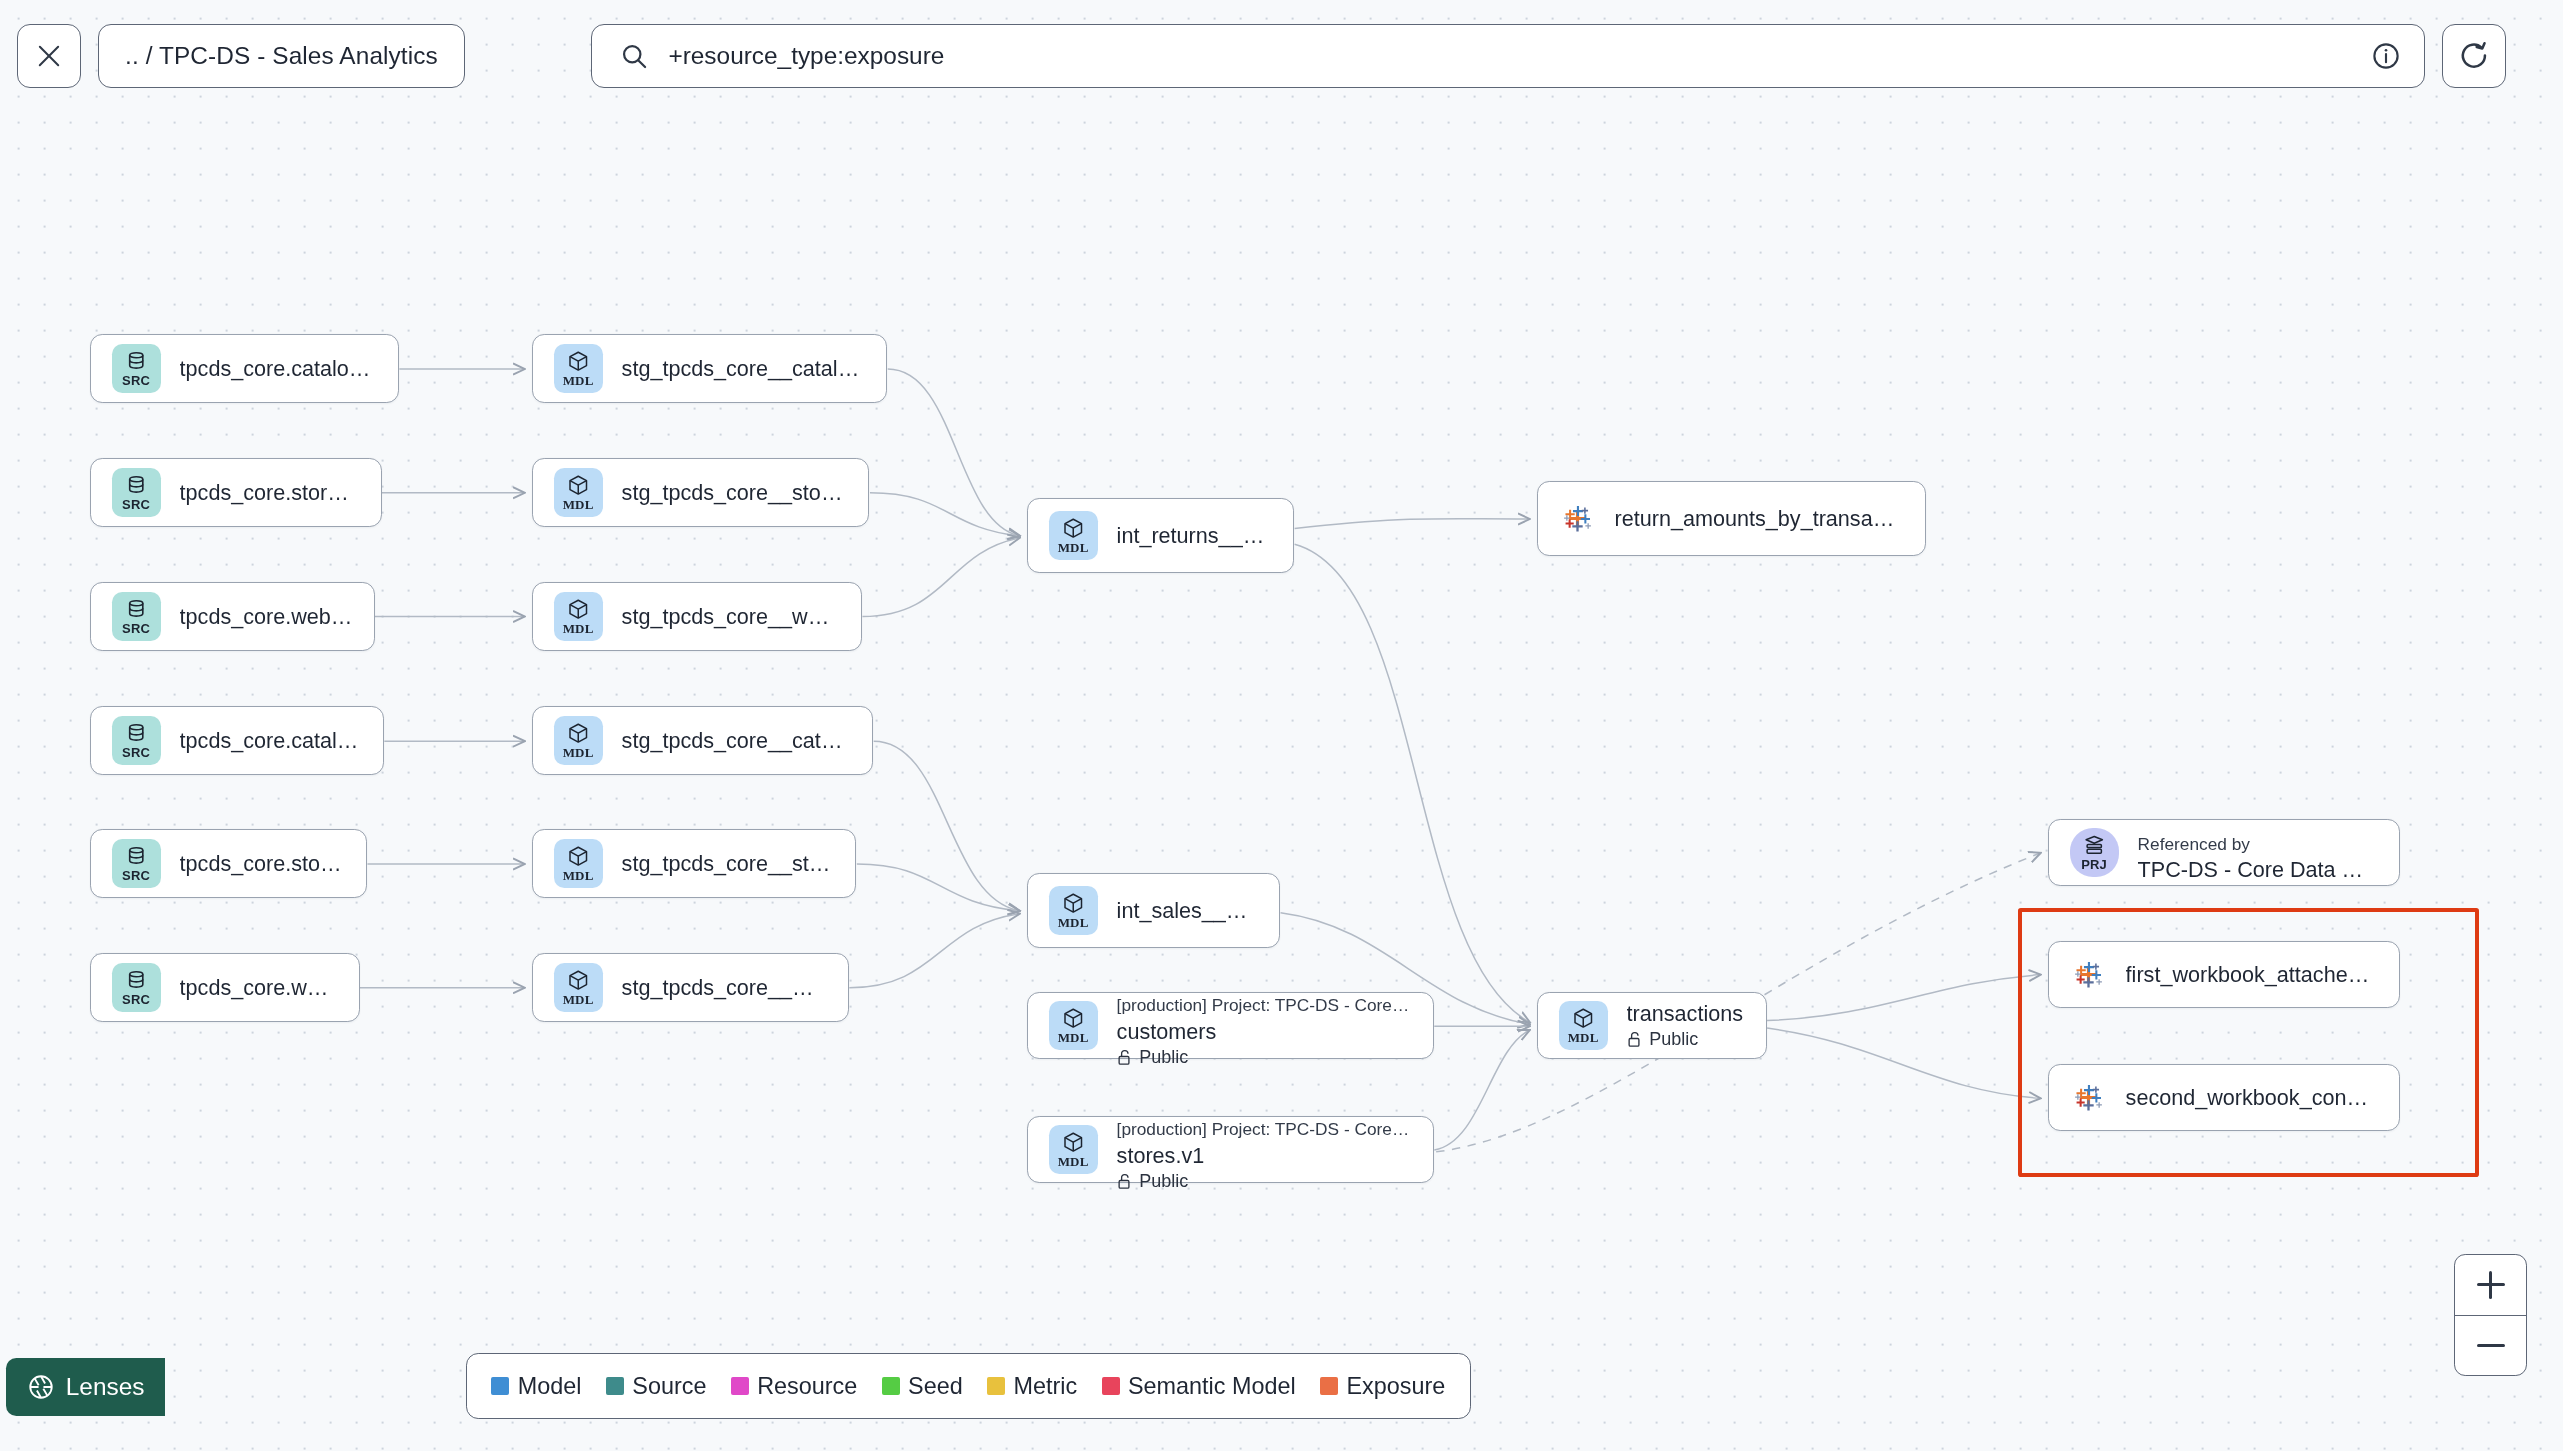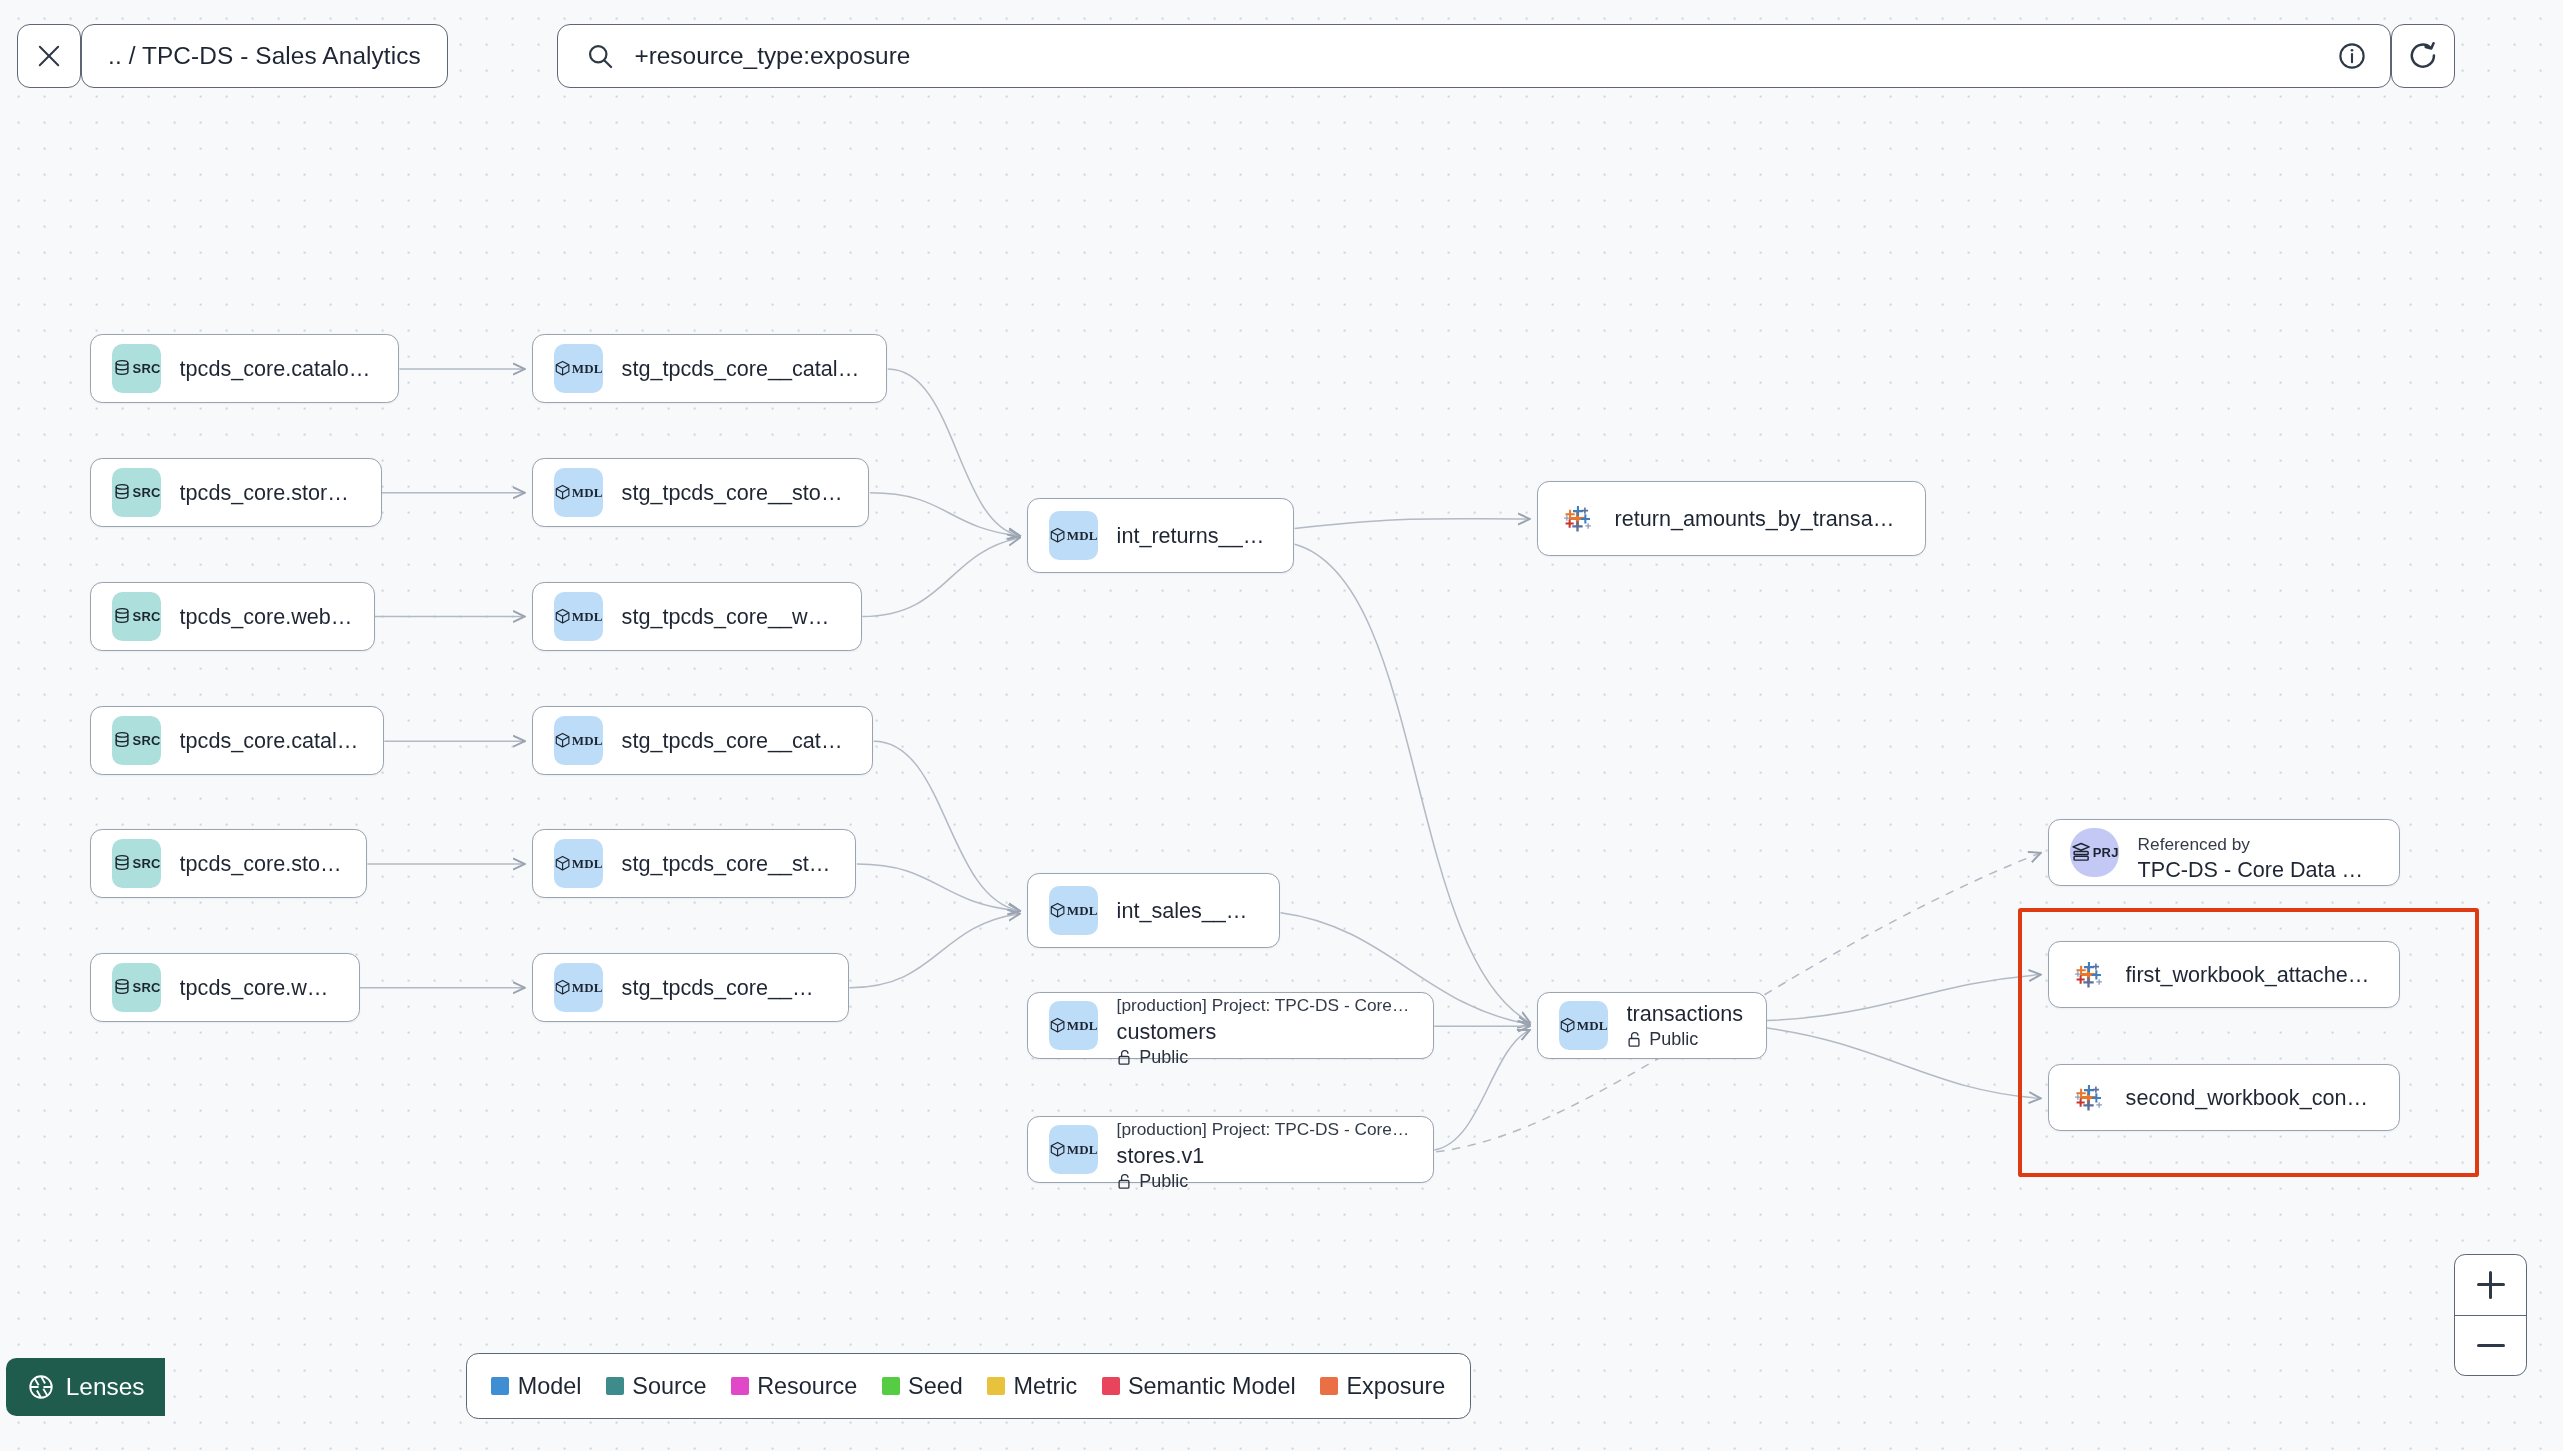".. / TPC-DS - Sales" .topbar { gap: none -> 17px }
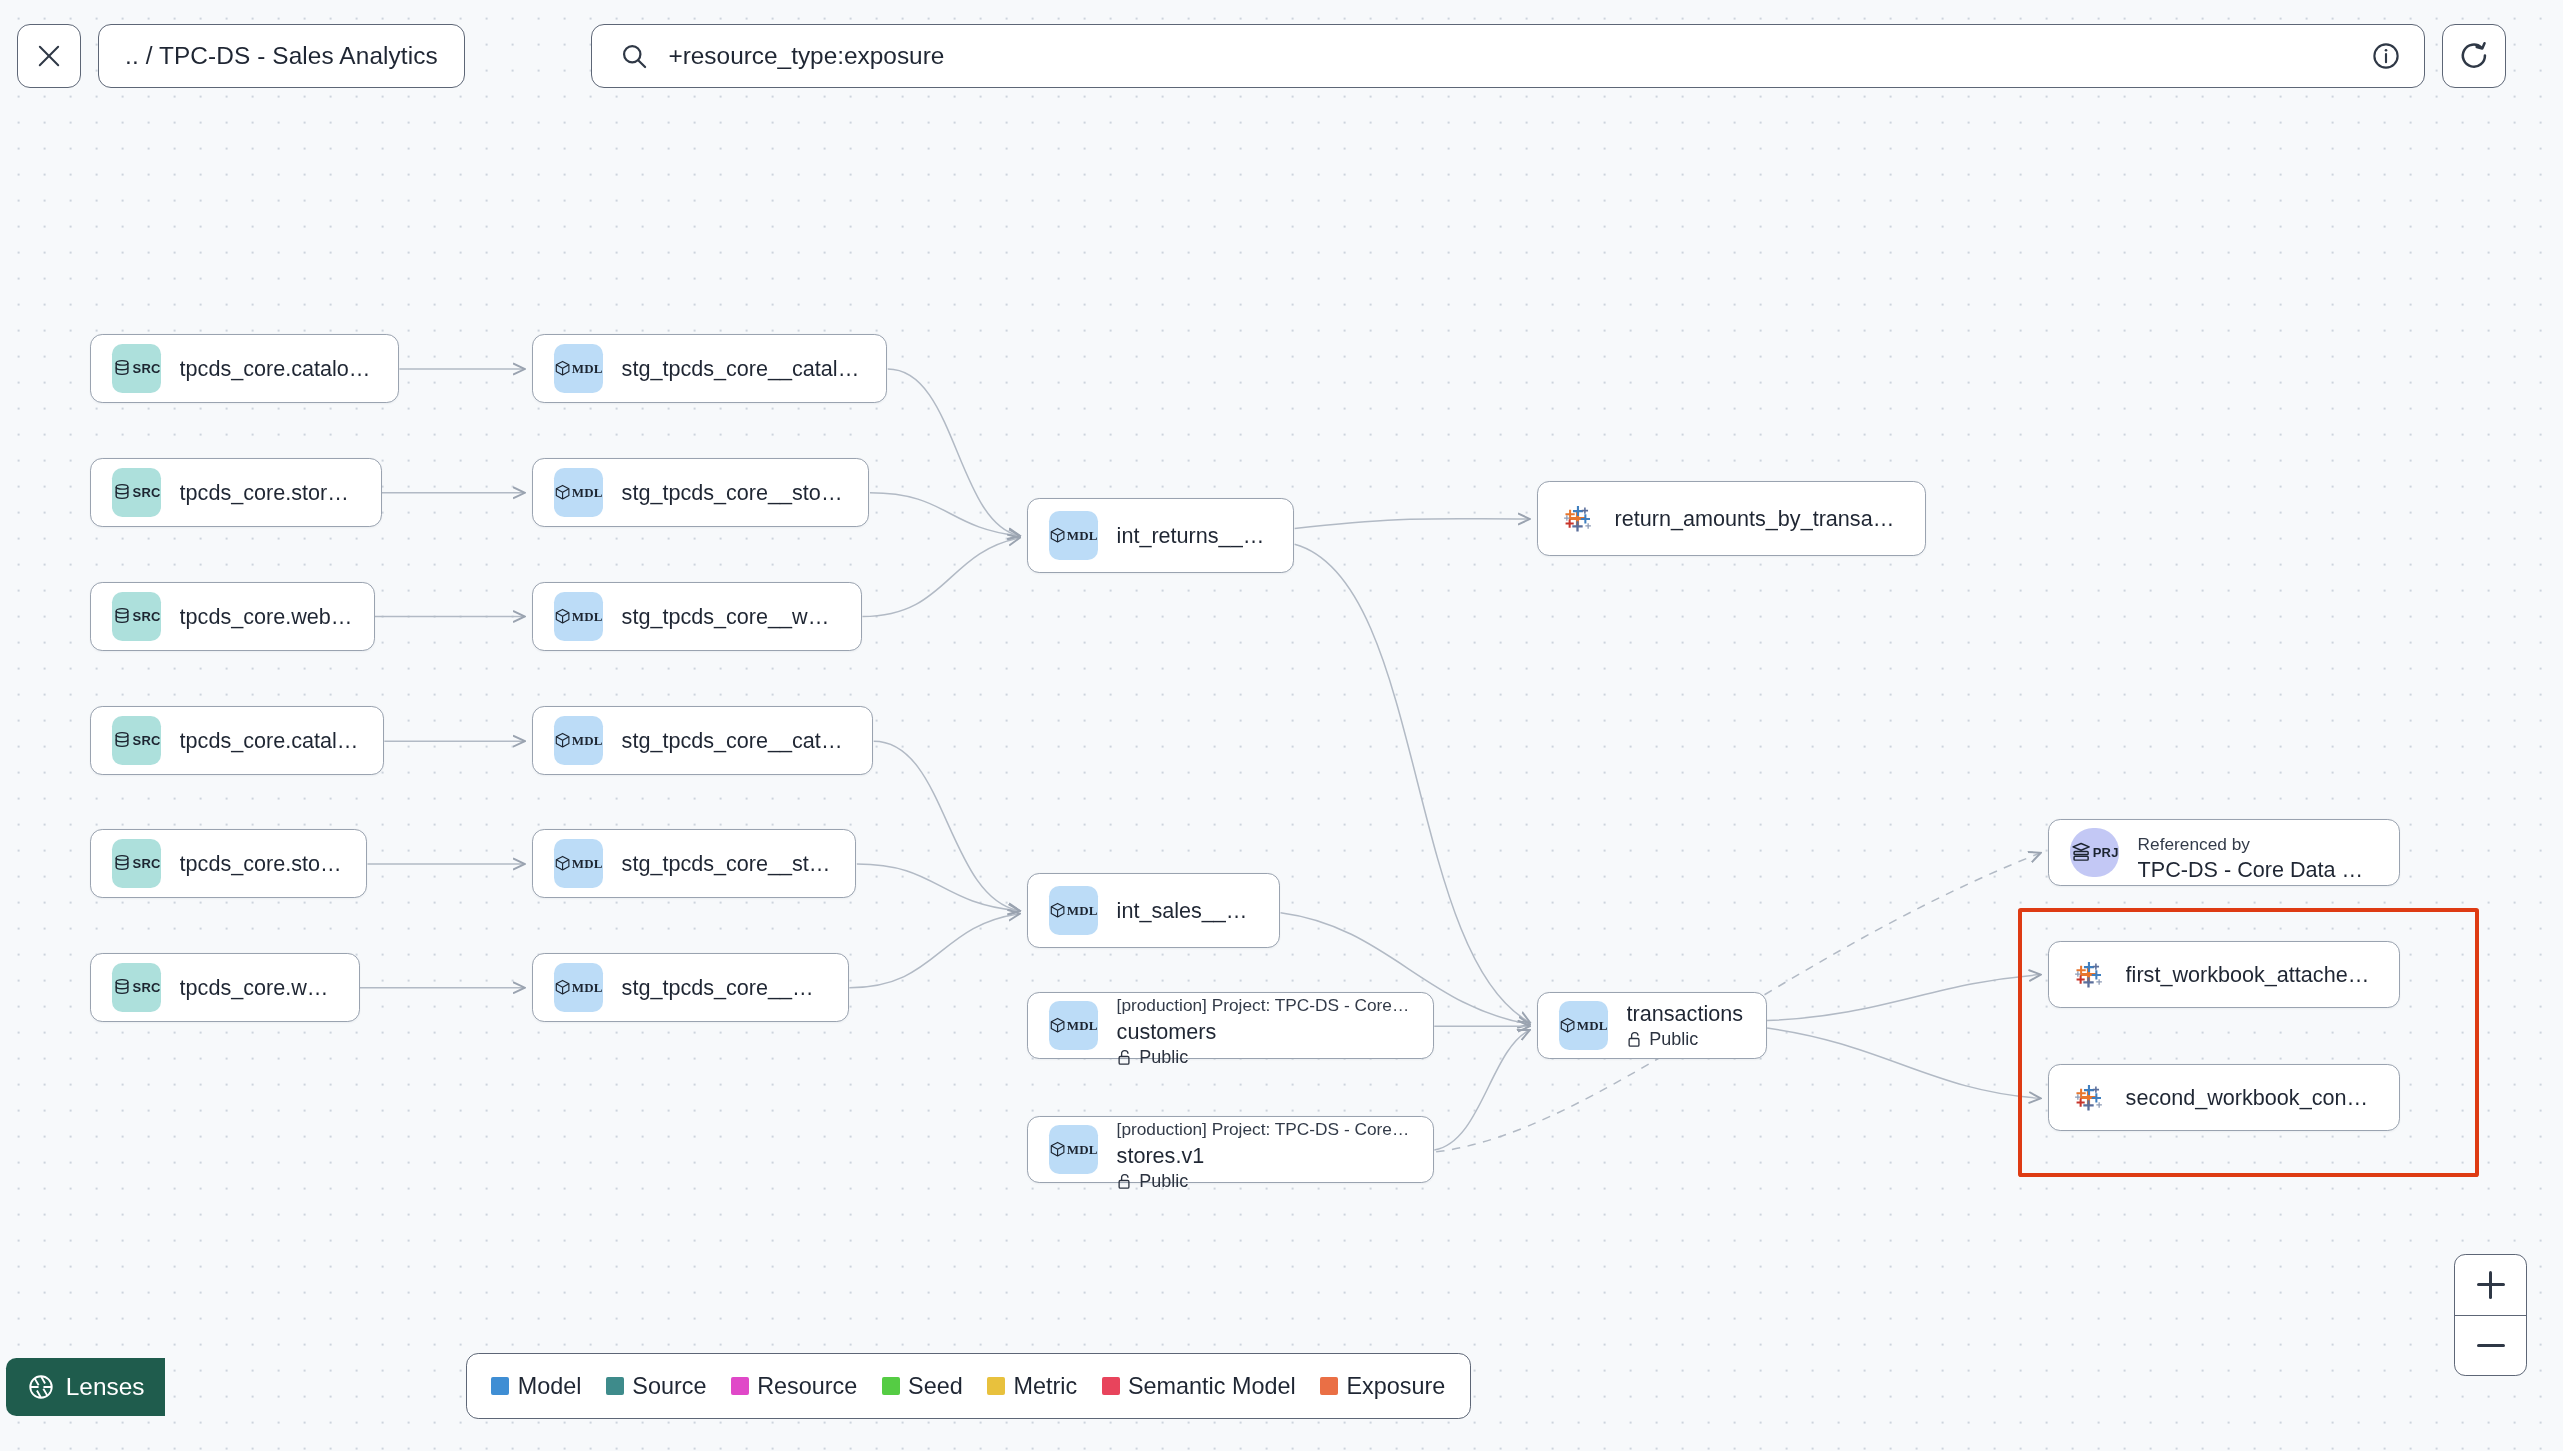"SRC" .node-badge { flex-direction: row -> column }
